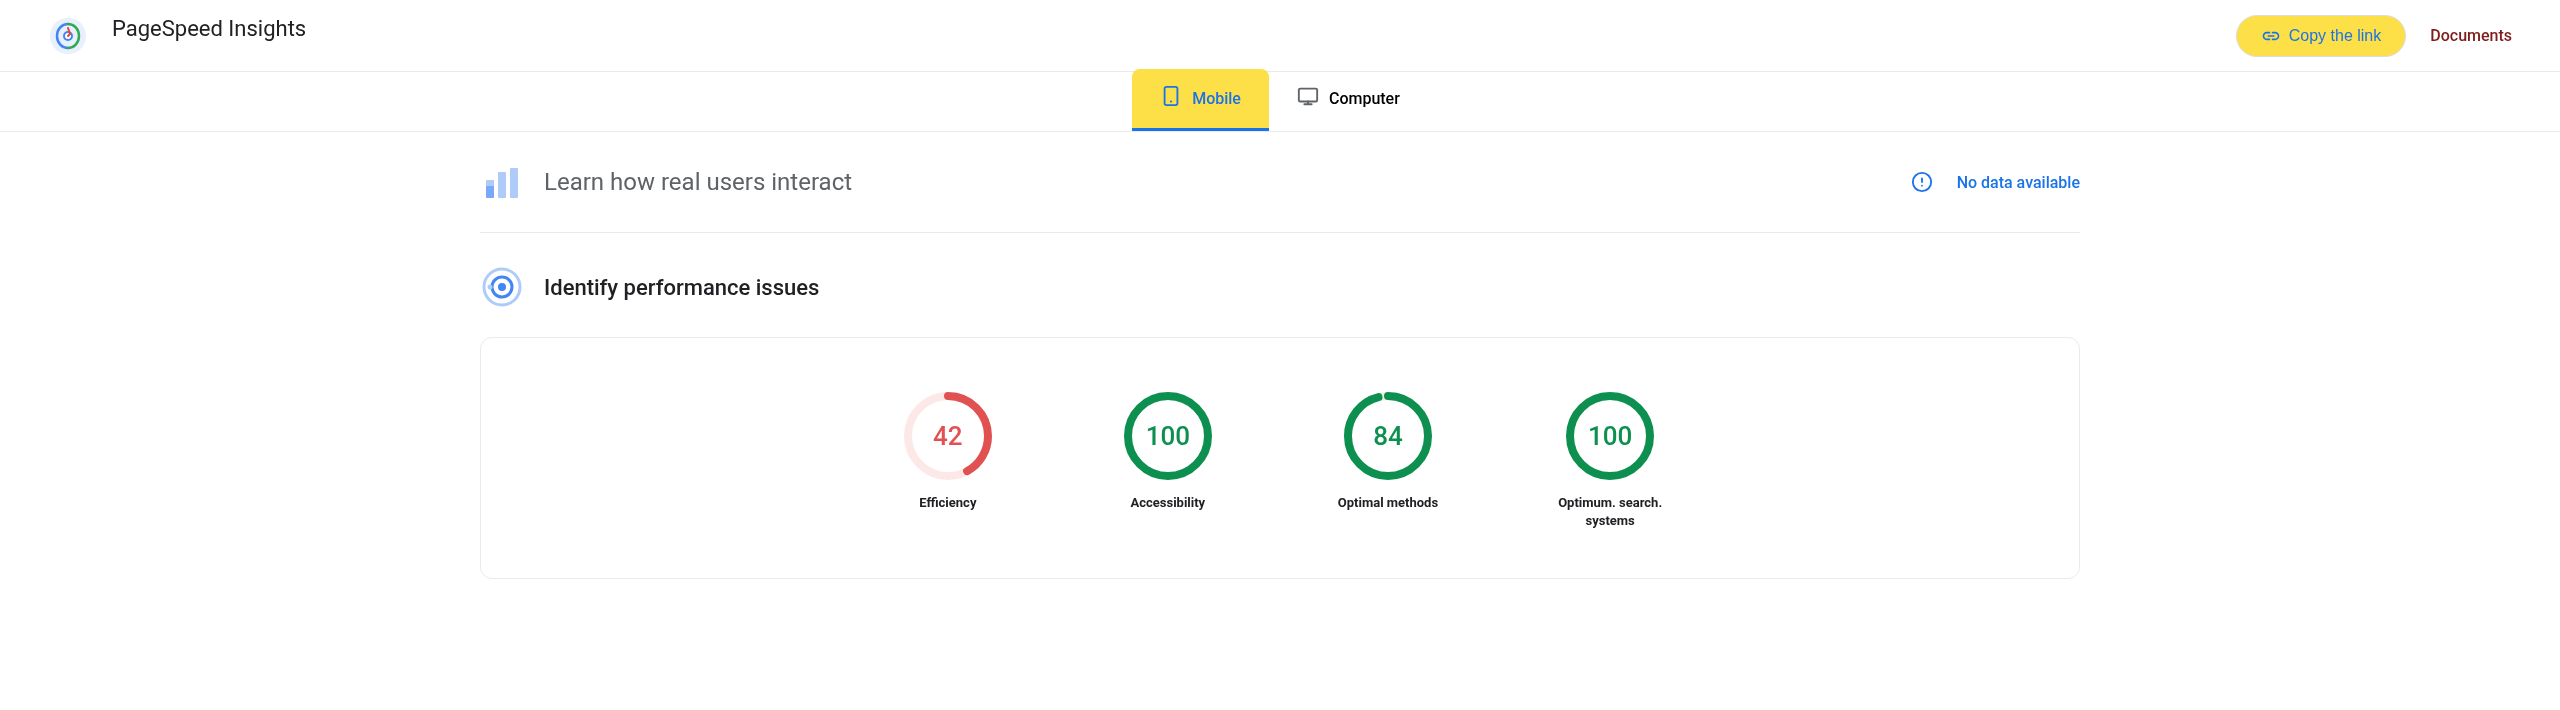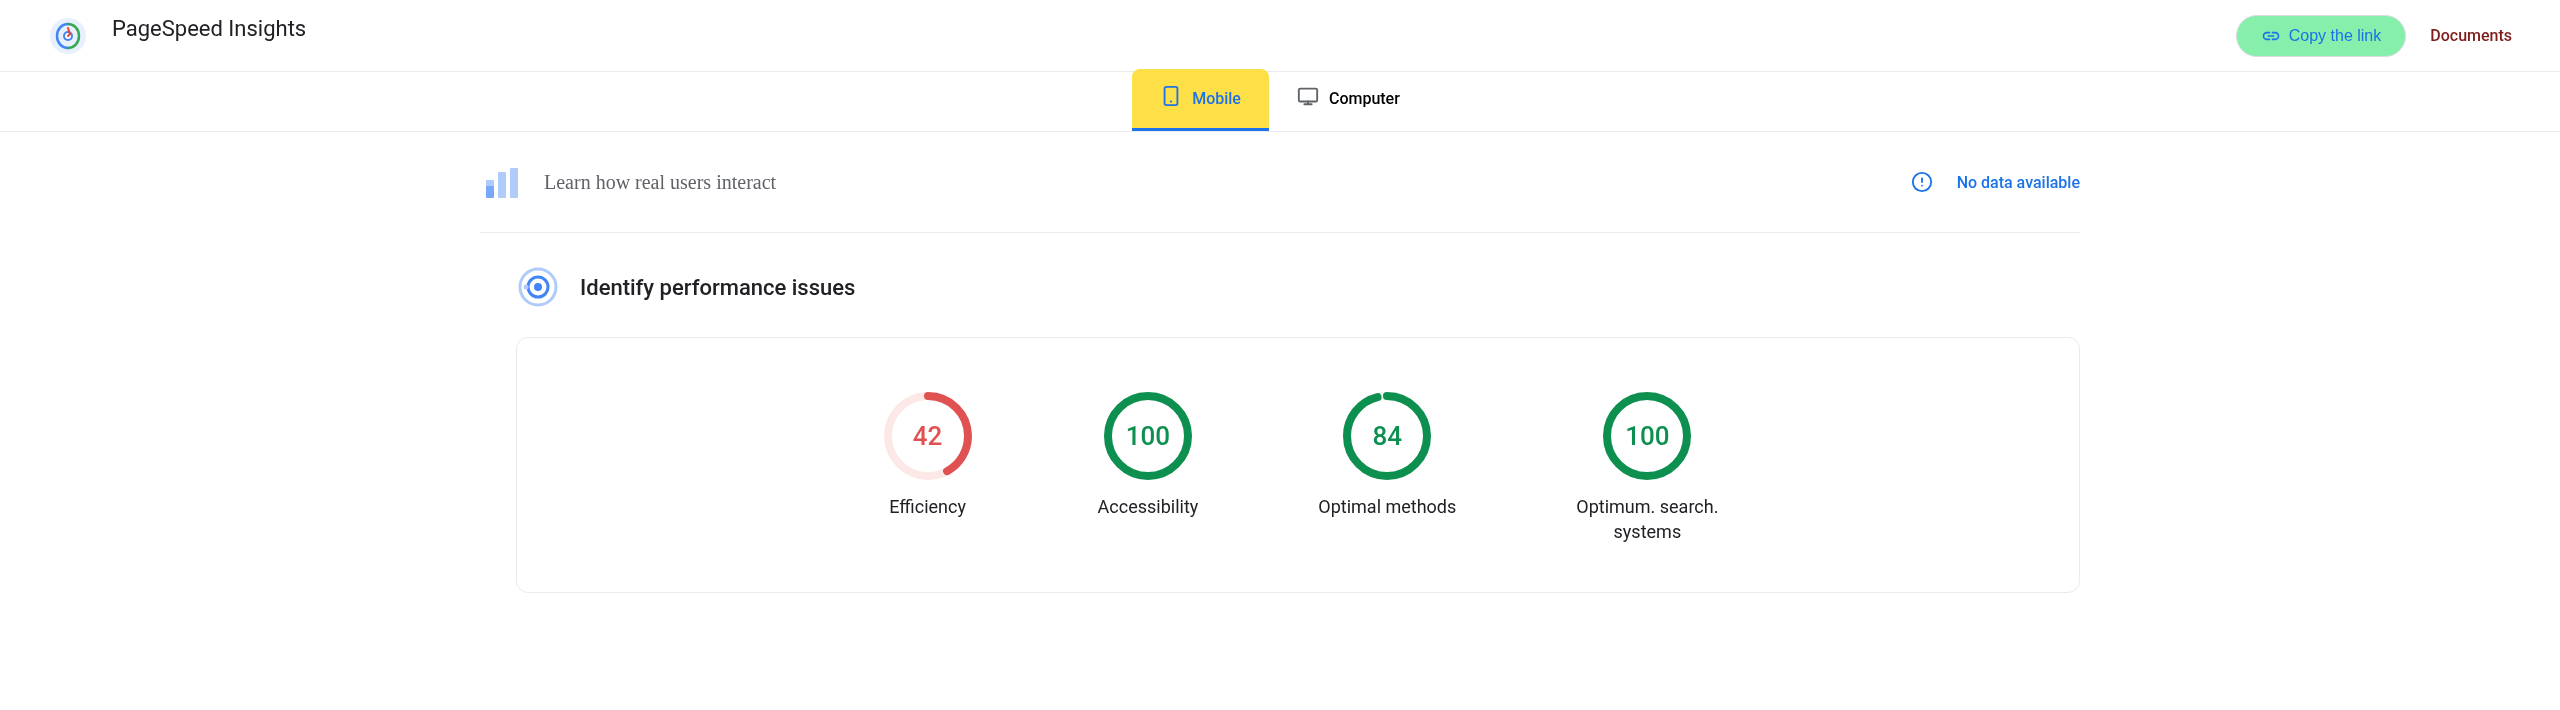"Copy the link" .copy-link-btn { background: #86efac -> #fde047 }
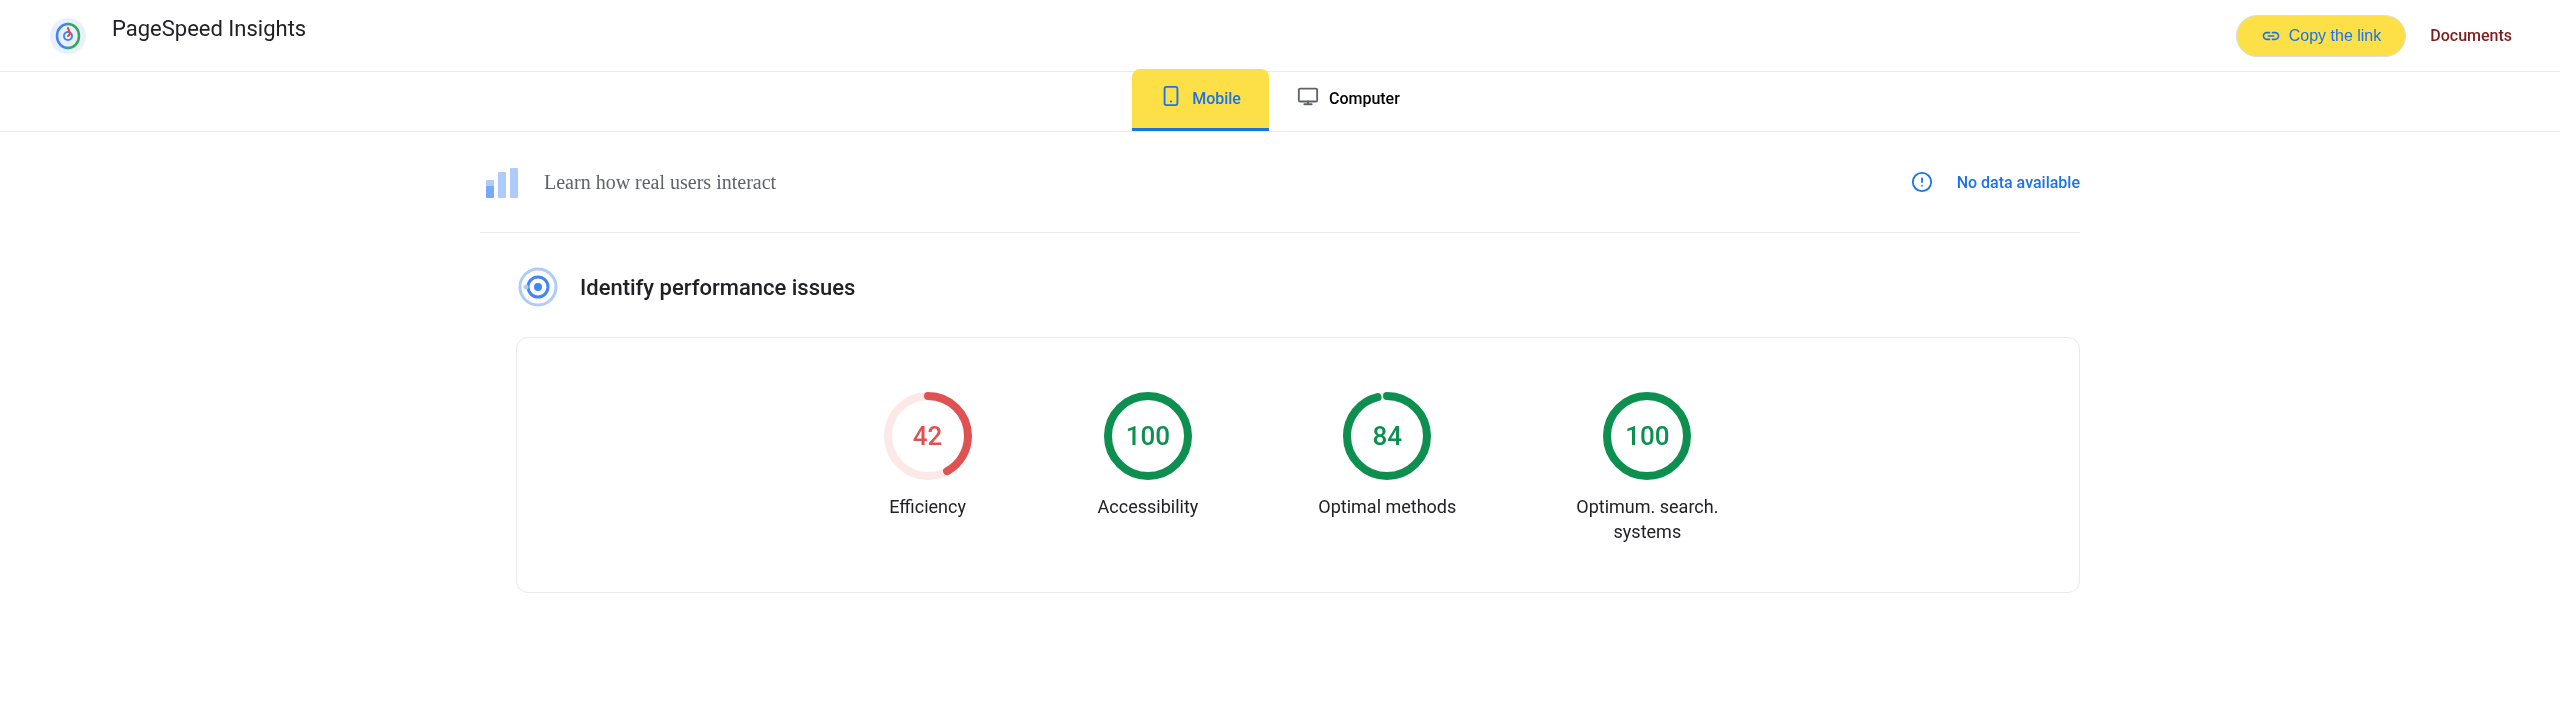"Learn how real users interact" .section-learn-text { font-family: Liberation Serif, serif -> none; font-size: 20px -> 24px }
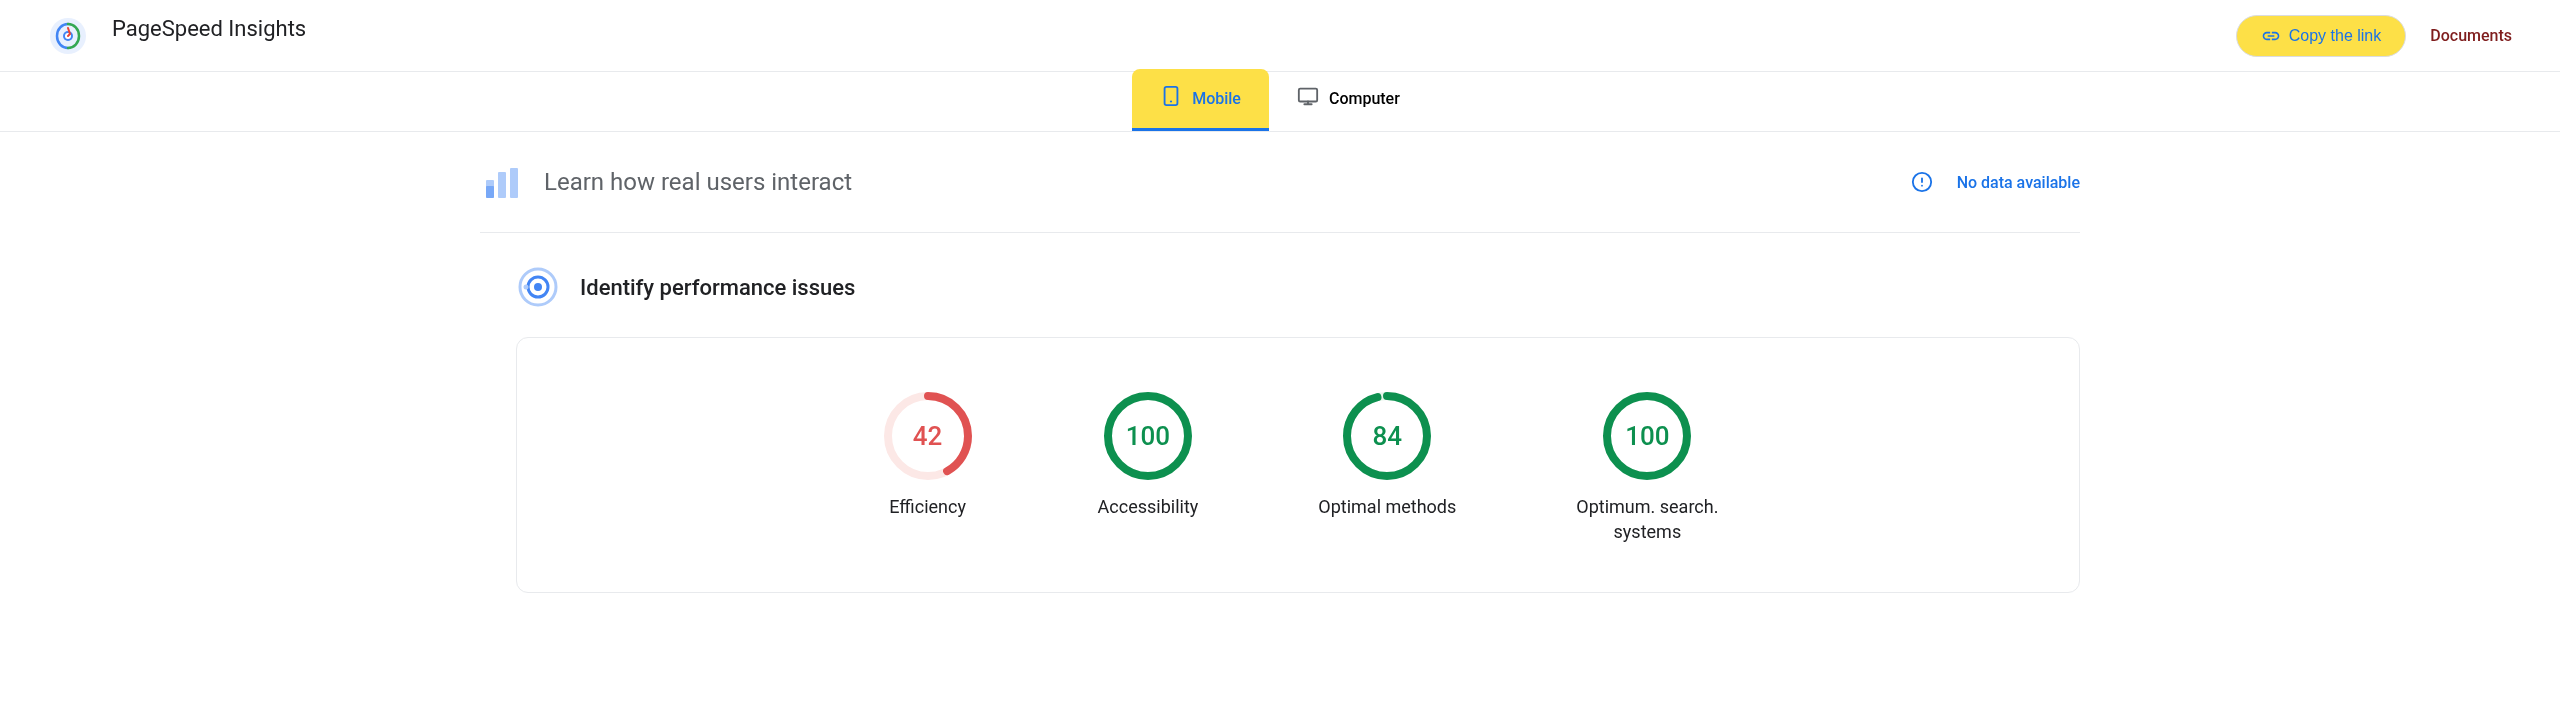"Identify performance issues" .section-performance { margin-left: 36px -> none }
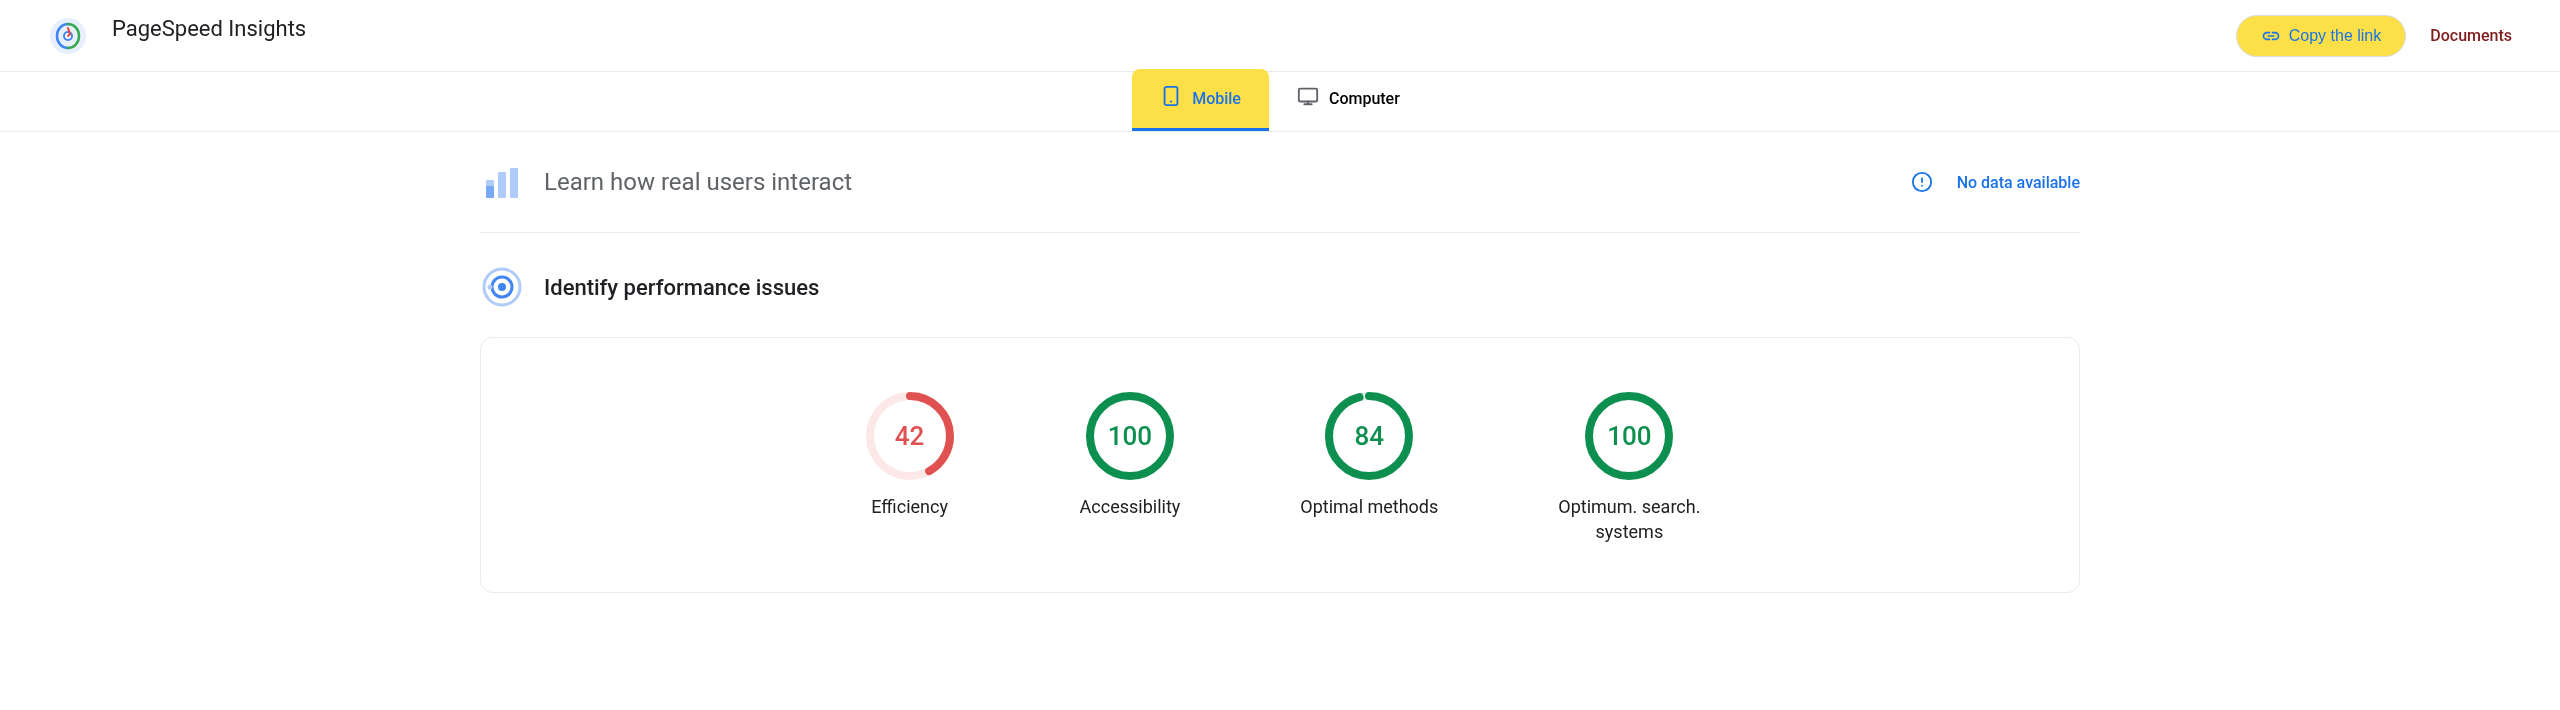"Efficiency" .score-label { font-size: 18px -> 13px; font-weight: none -> bold }
